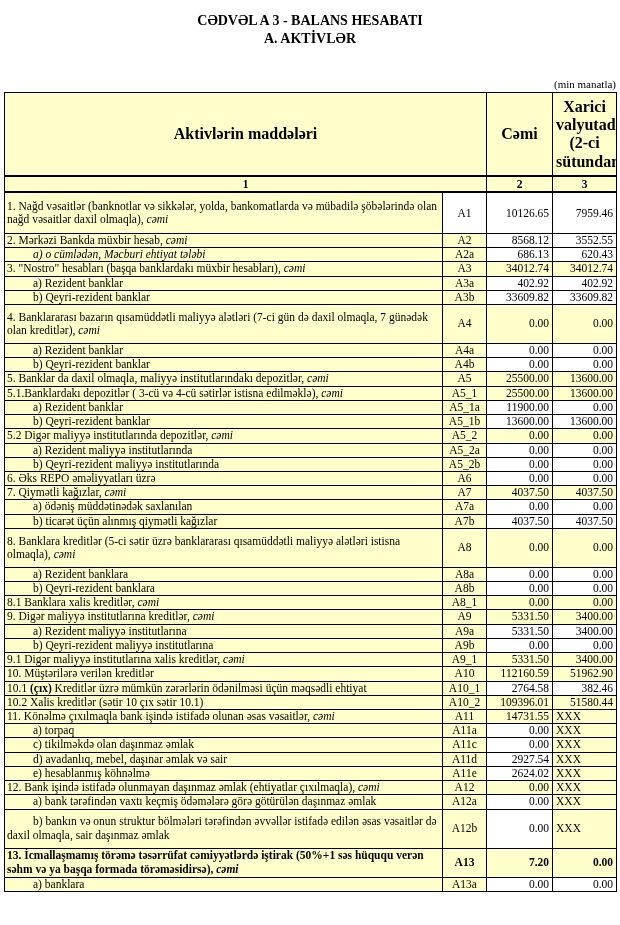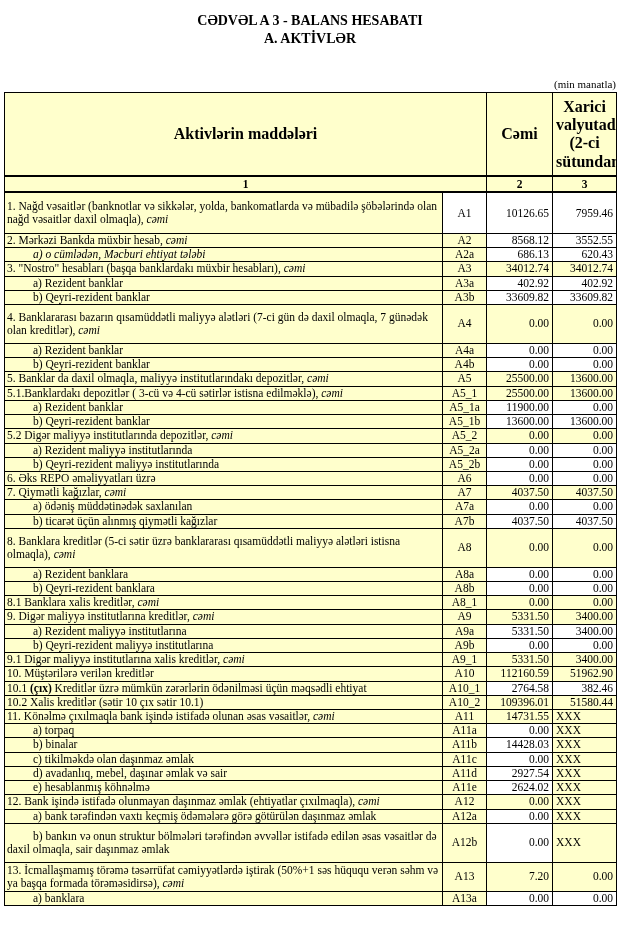"b) binalar" tr { html: <tr> <td><span>b) binalar</span></td> <td>A11b</td> <td>14428.03</td> <td>XXX</td> </tr> -> none }
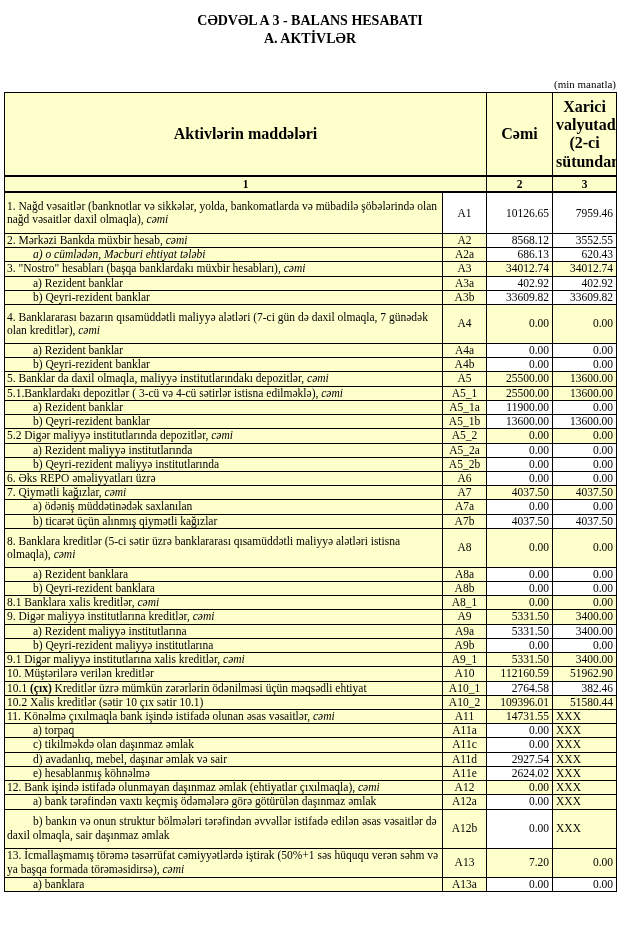"13. İcmallaşmamış törəmə təsərrüfat" tr { font-weight: none -> bold }
